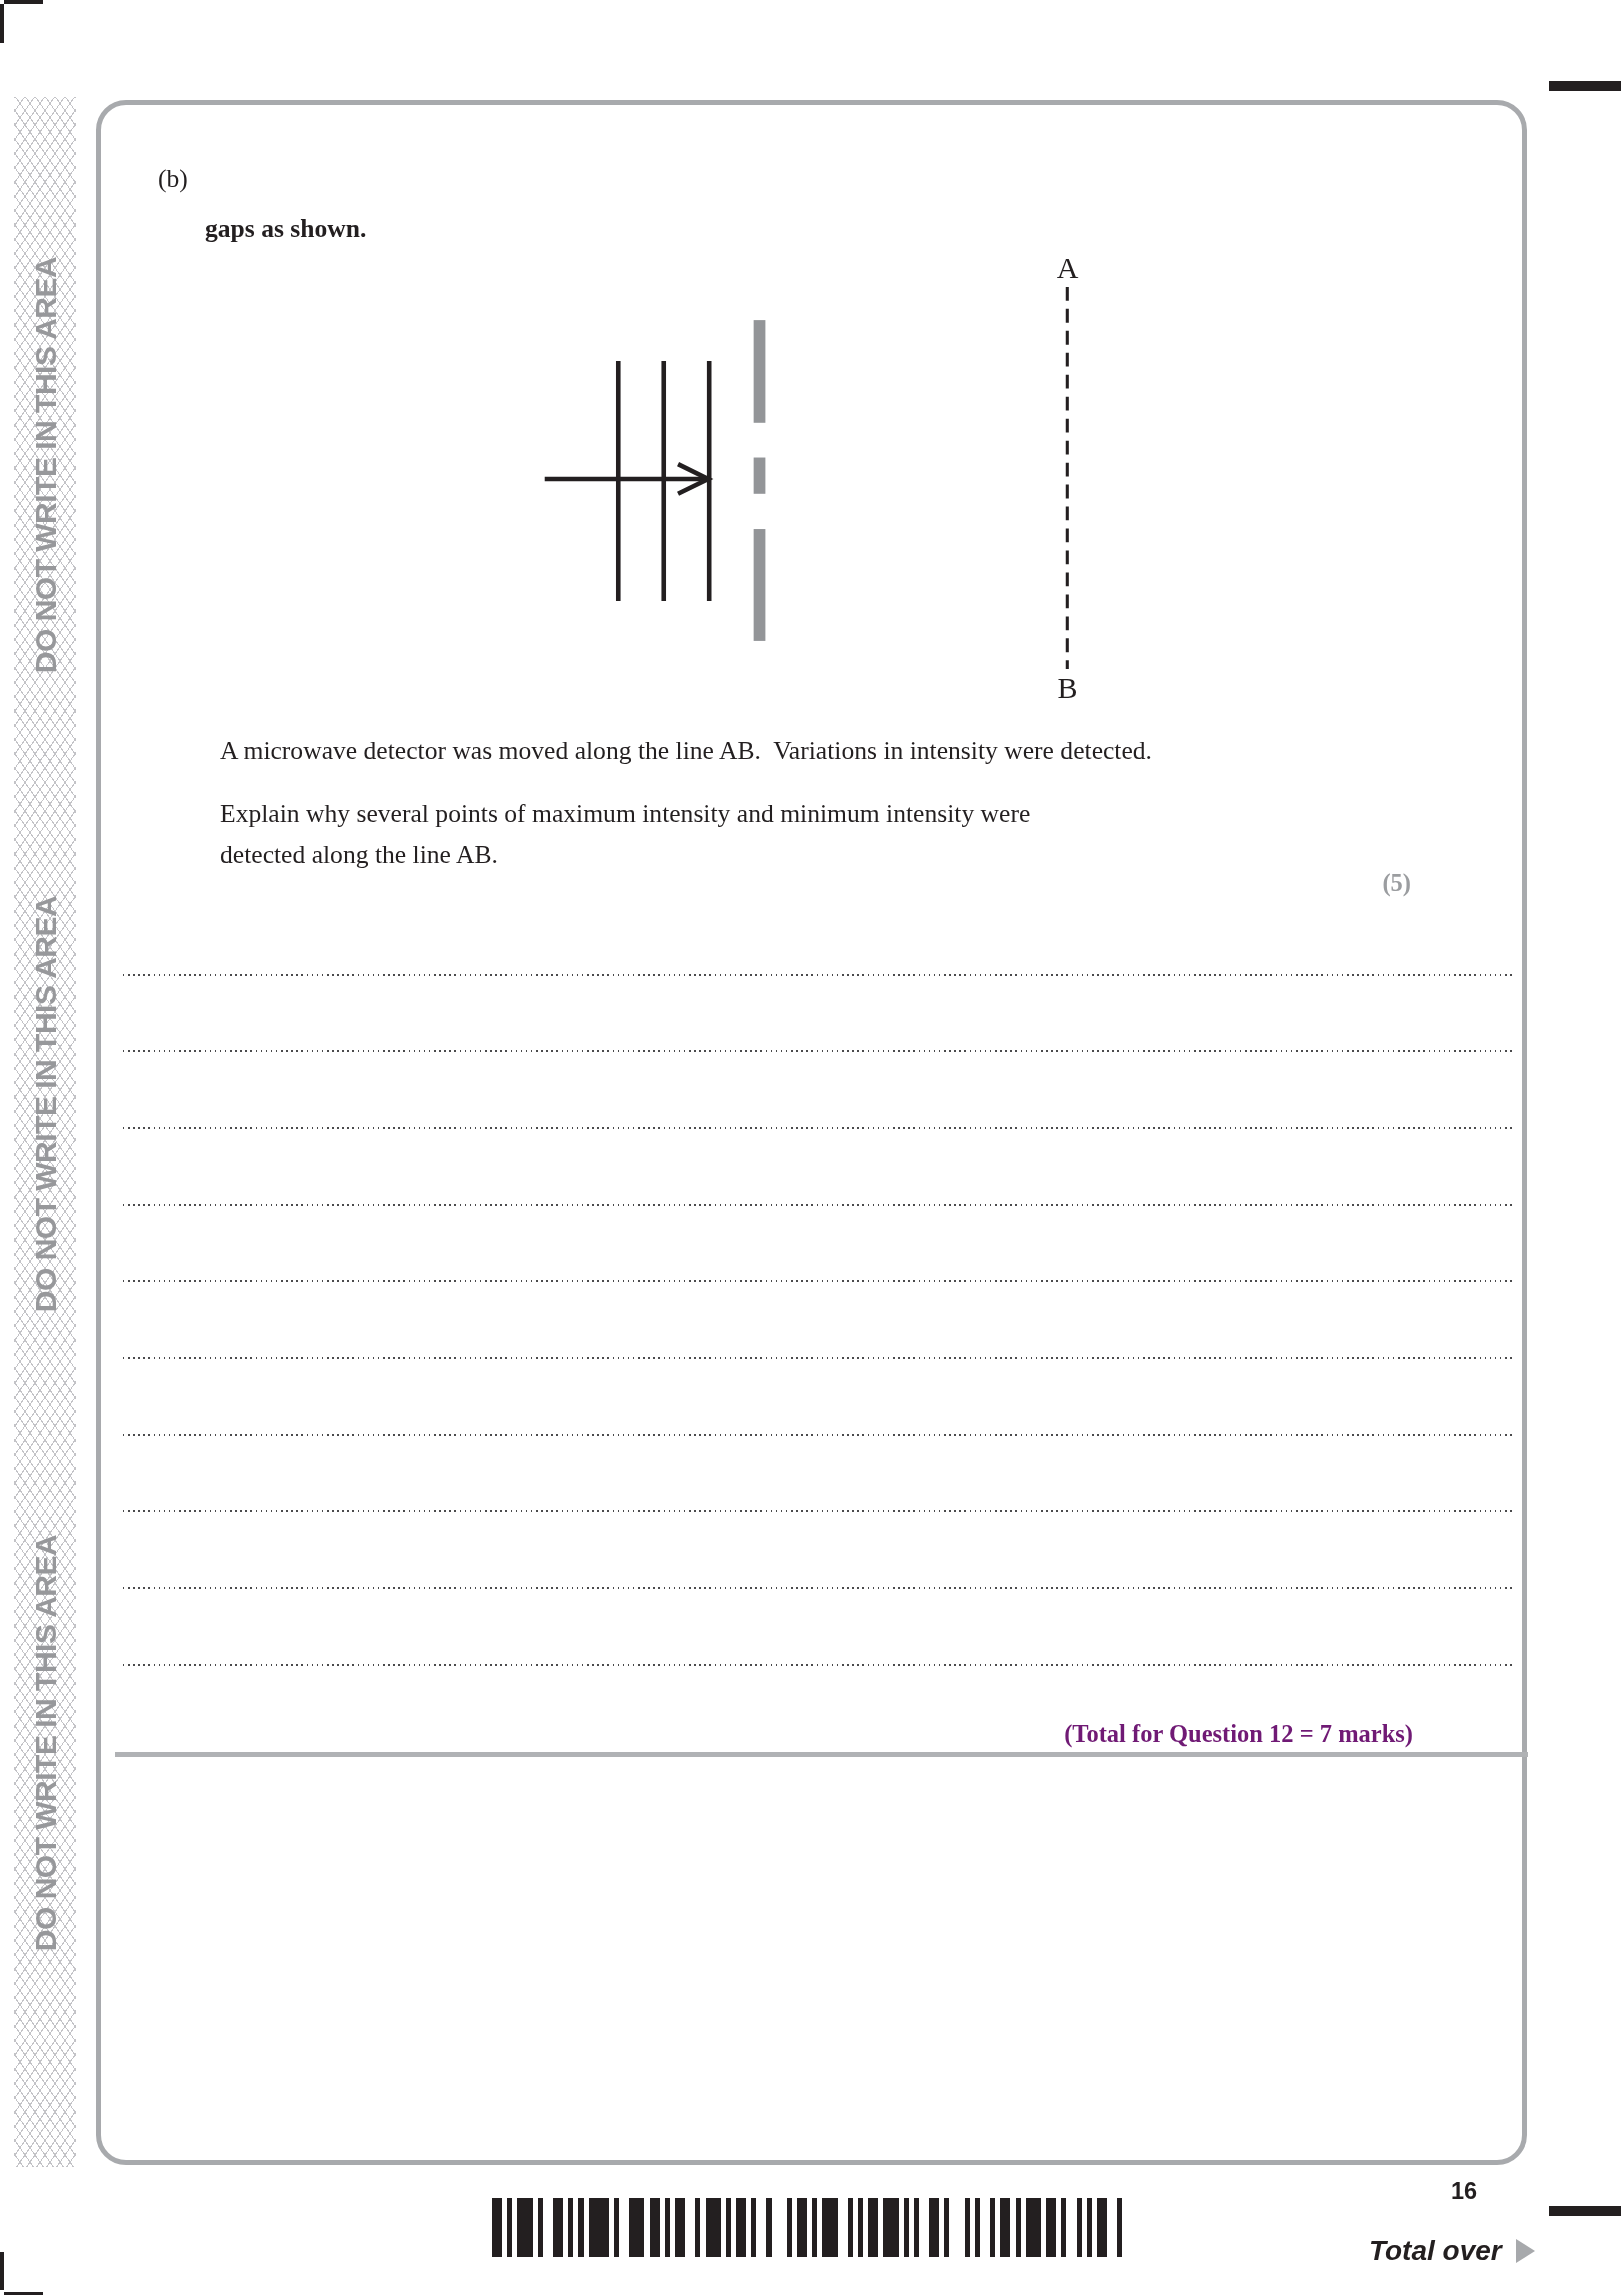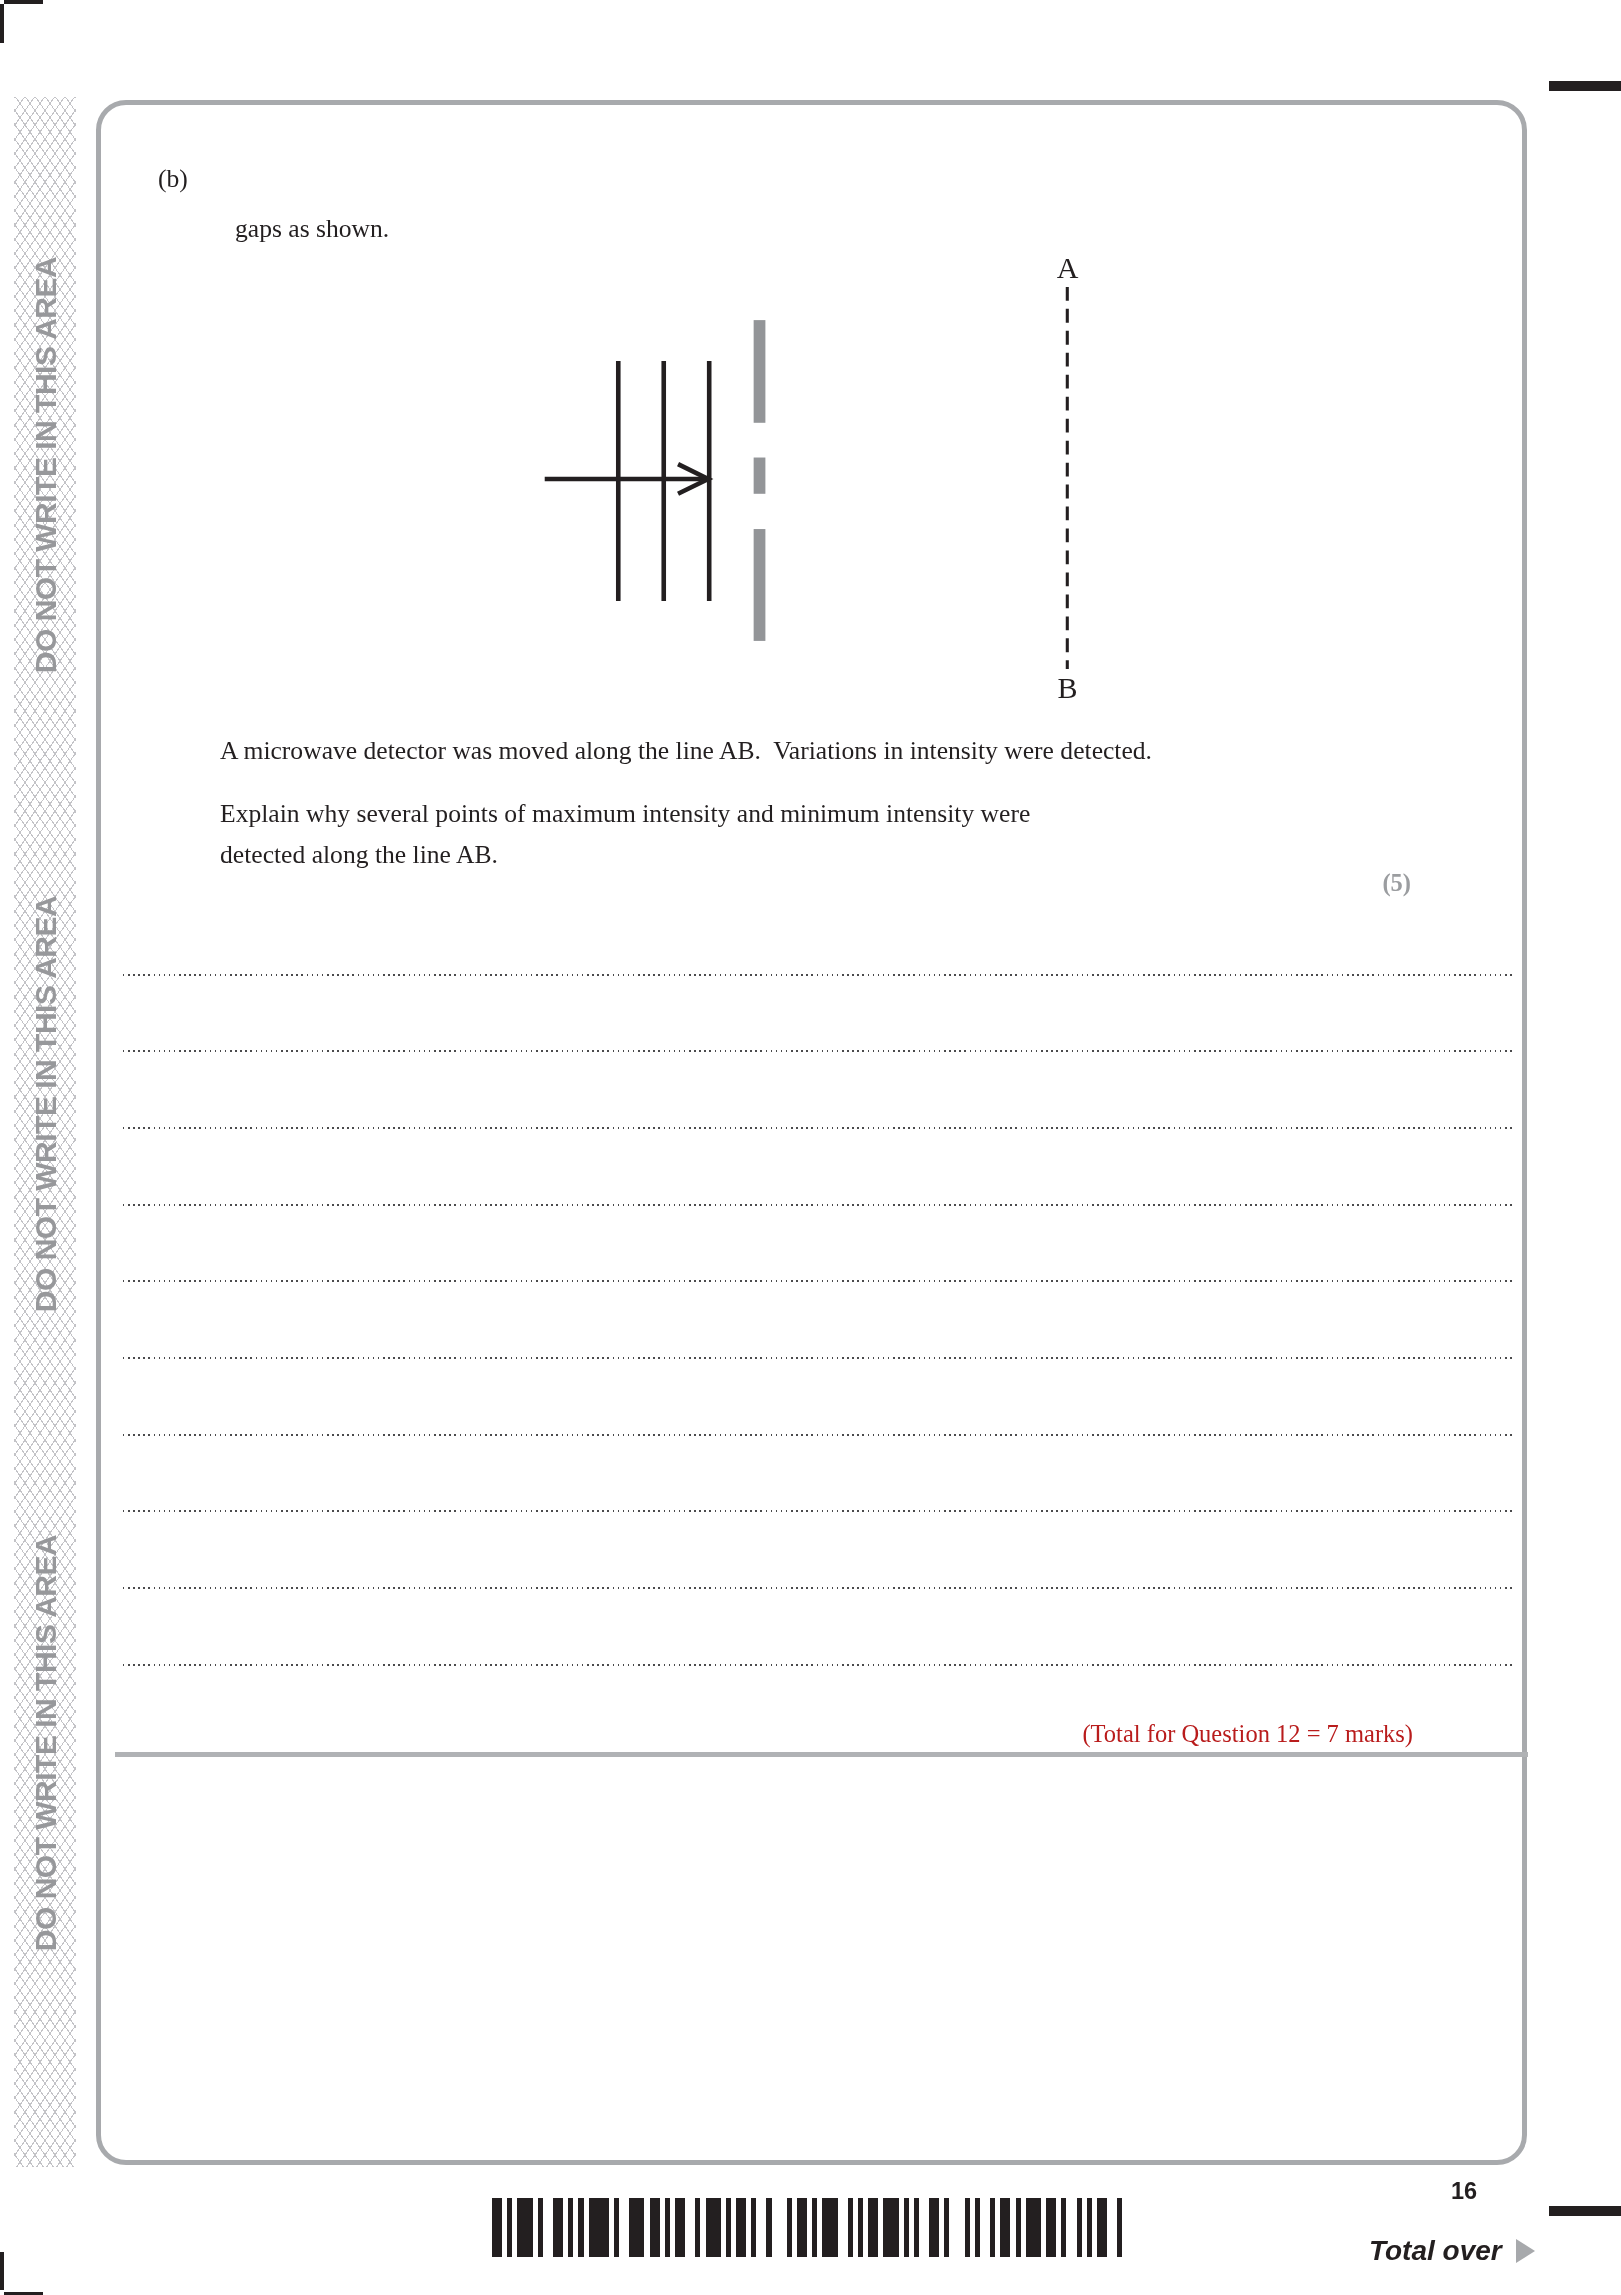"gaps as shown." .intro-2 { font-weight: none -> bold; left: 235px -> 205px }
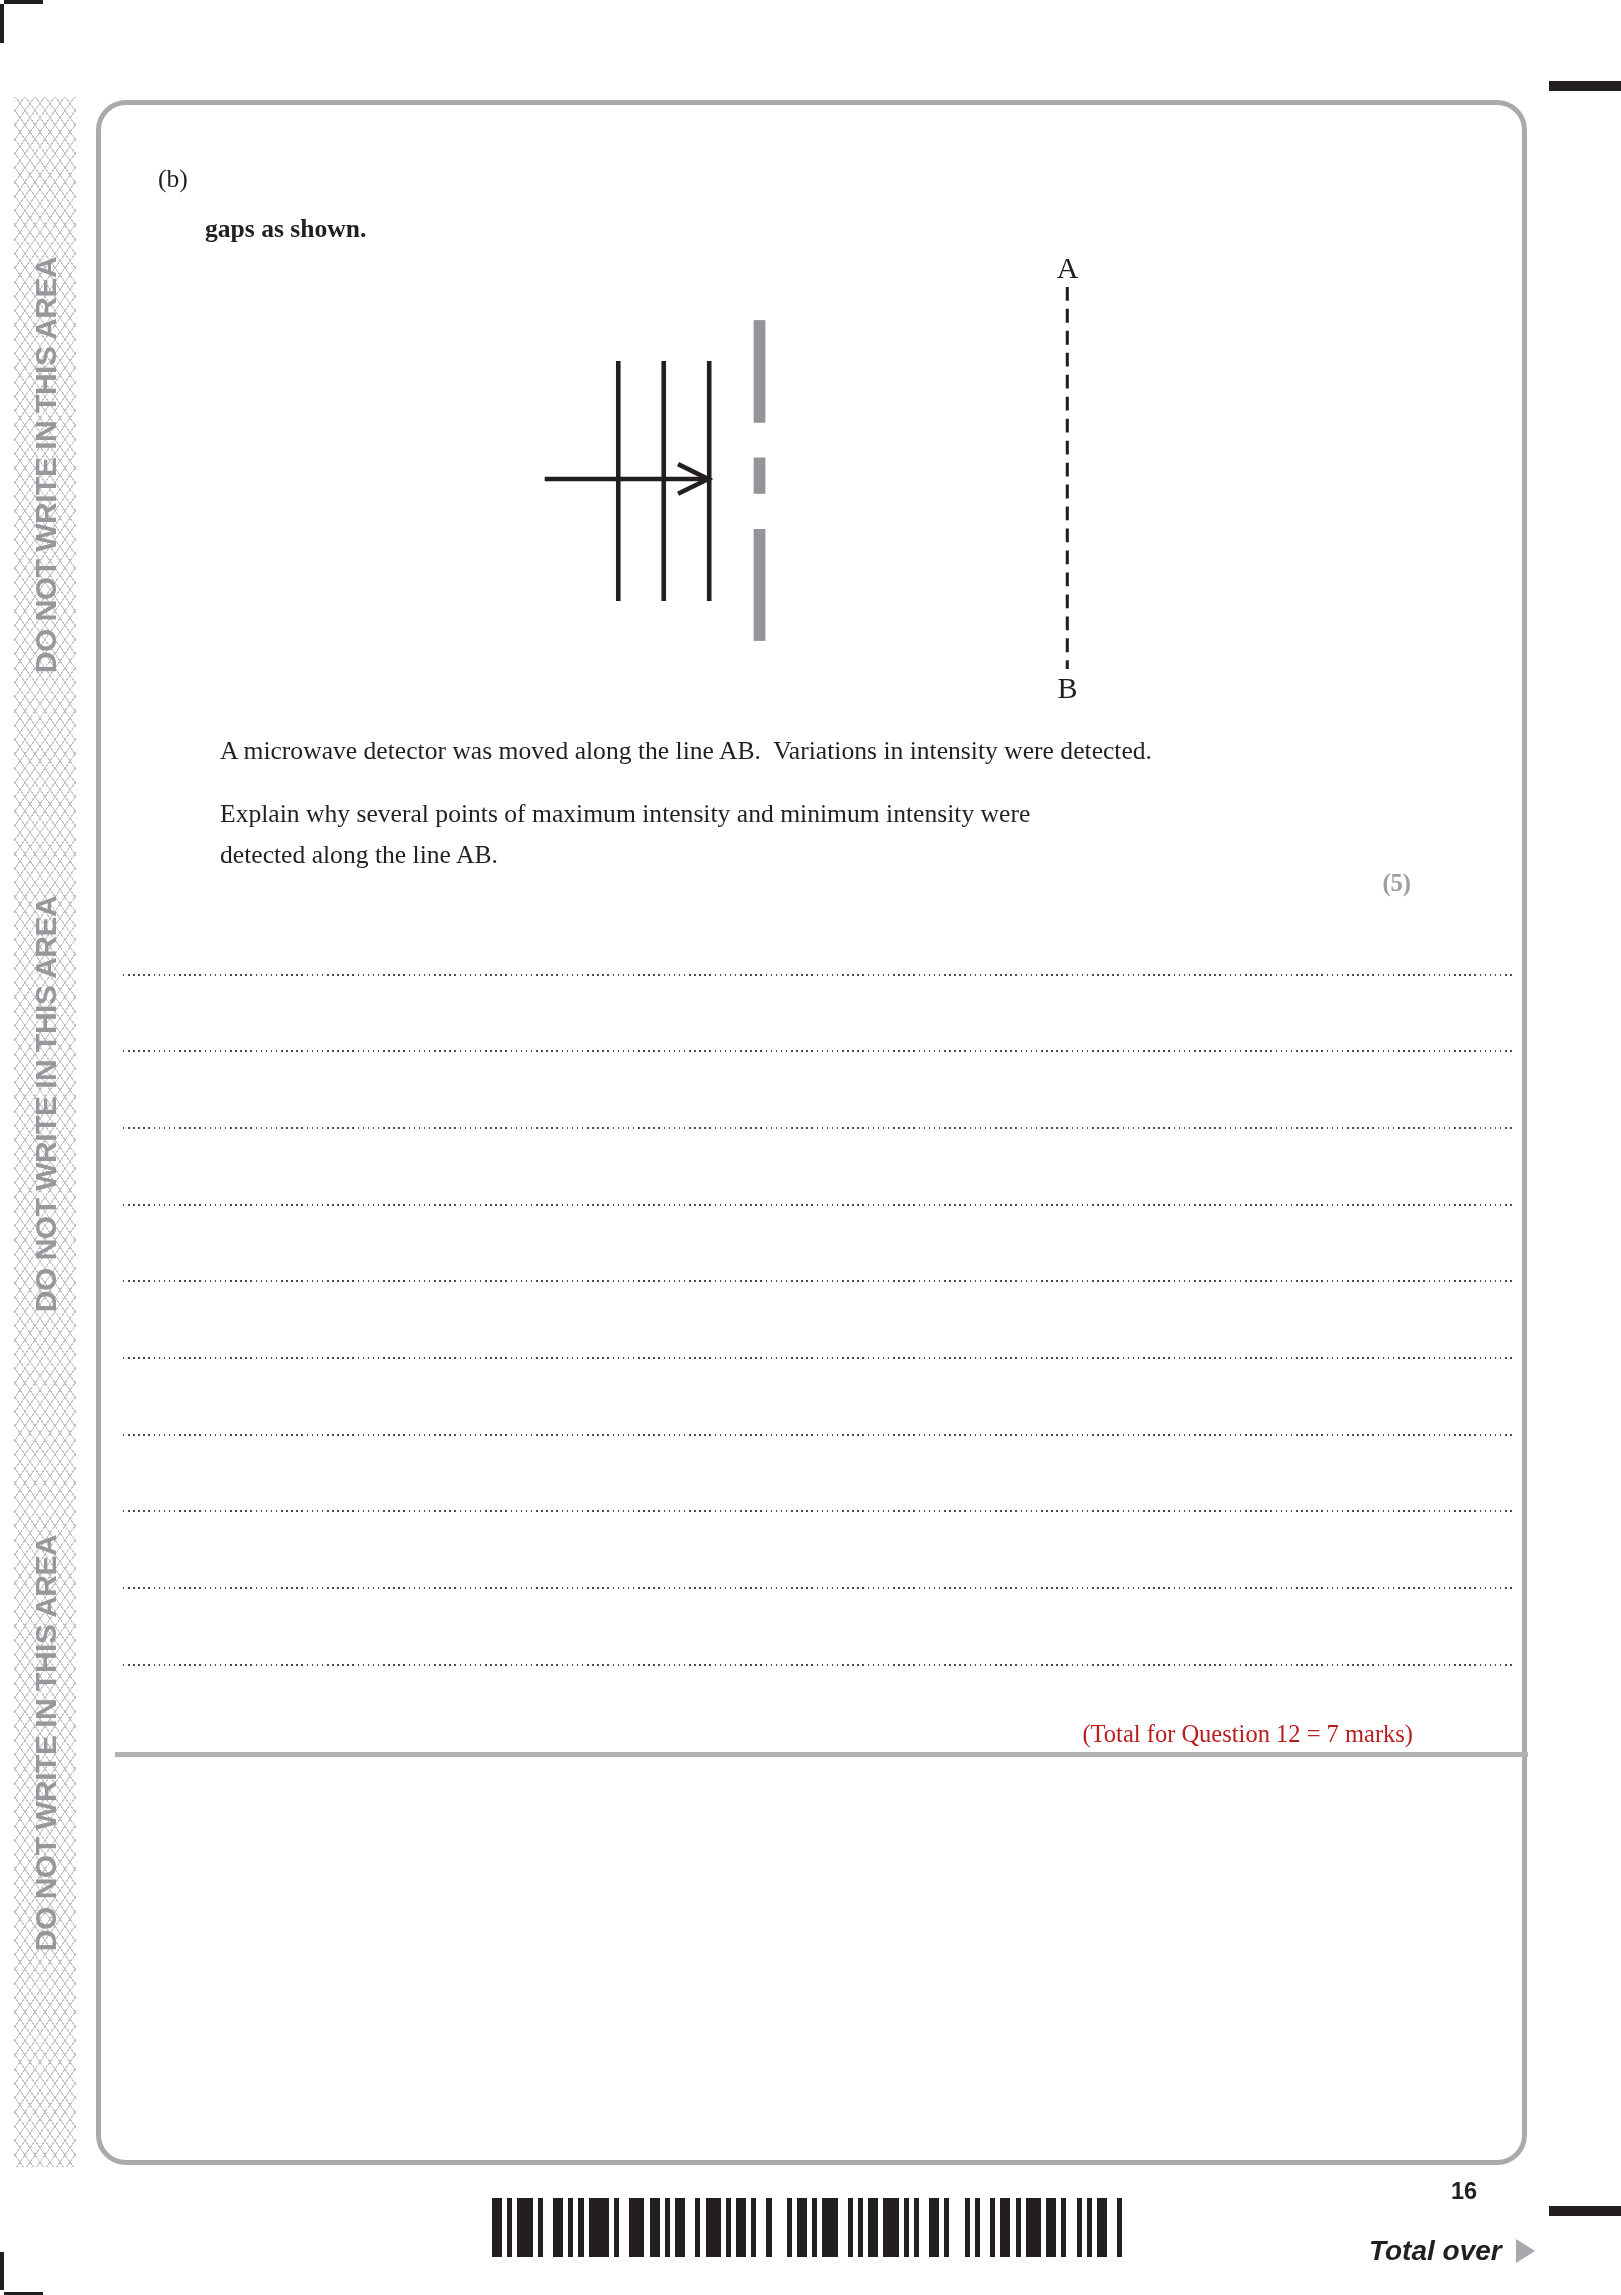"(Total for Question 12 =" .total { color: #b91c1c -> #701a75; font-weight: normal -> bold }
